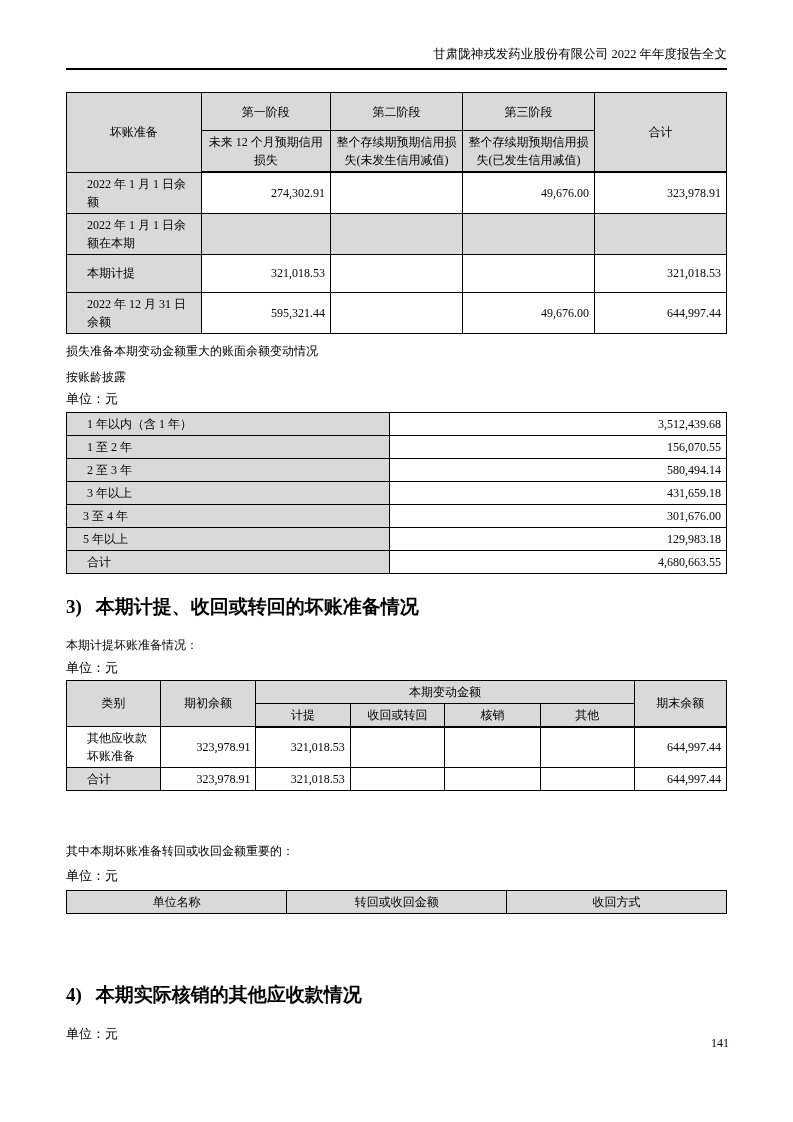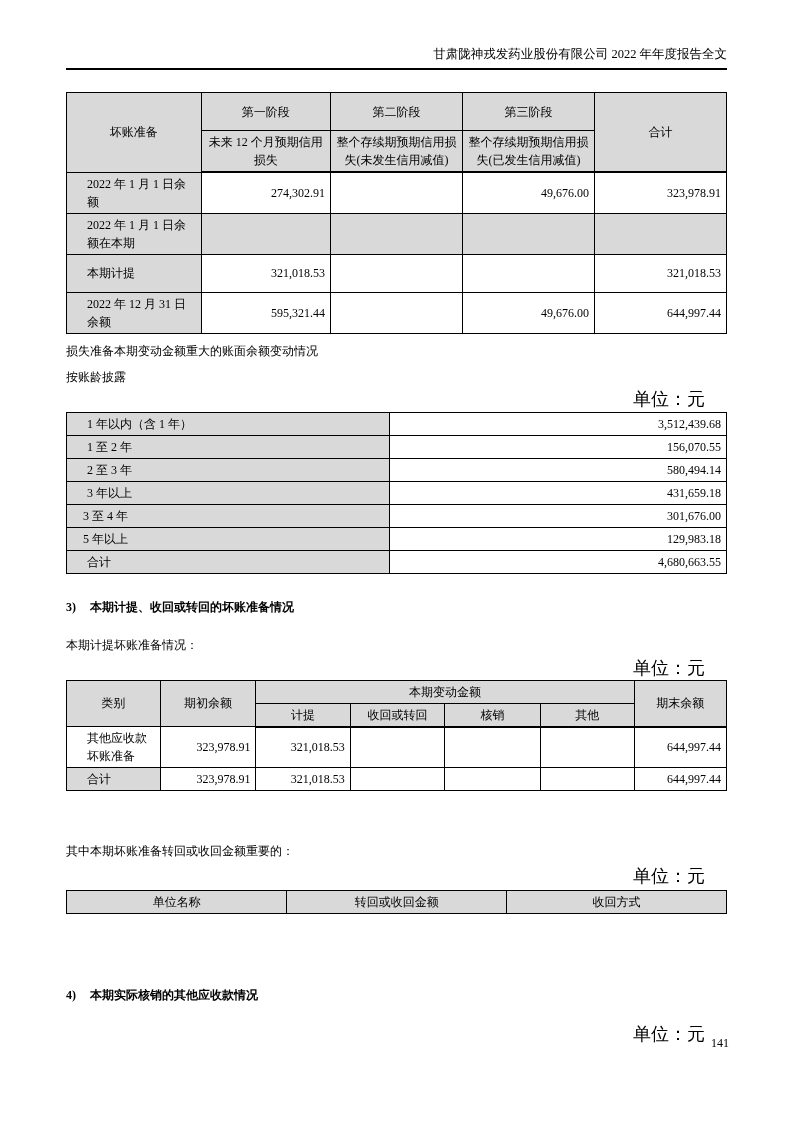"单位：元" .unit { font-size: 18px -> 13px; text-align: right -> none }
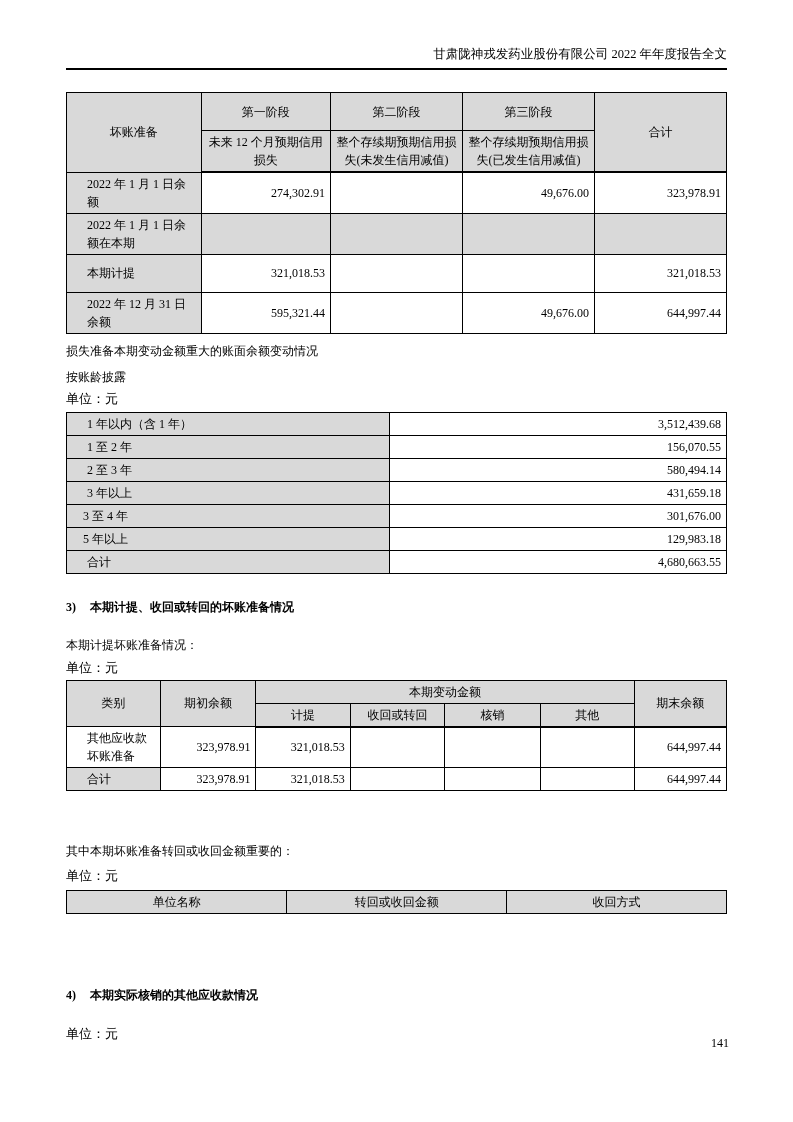"3) 本期计提、收回或转回的坏账准备情况" .sec-heading { font-size: 12px -> 19px }
